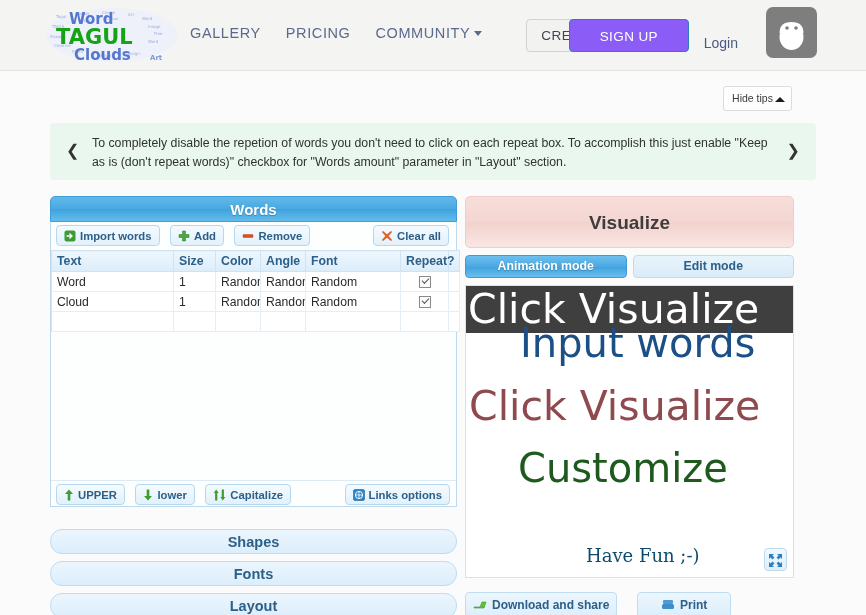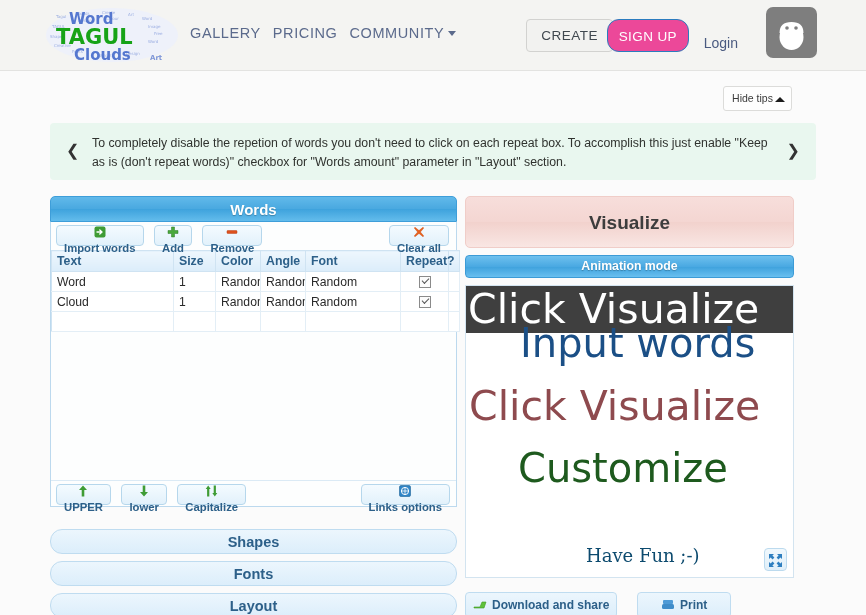"GALLERY" #main-nav { gap: 12px -> 25px }
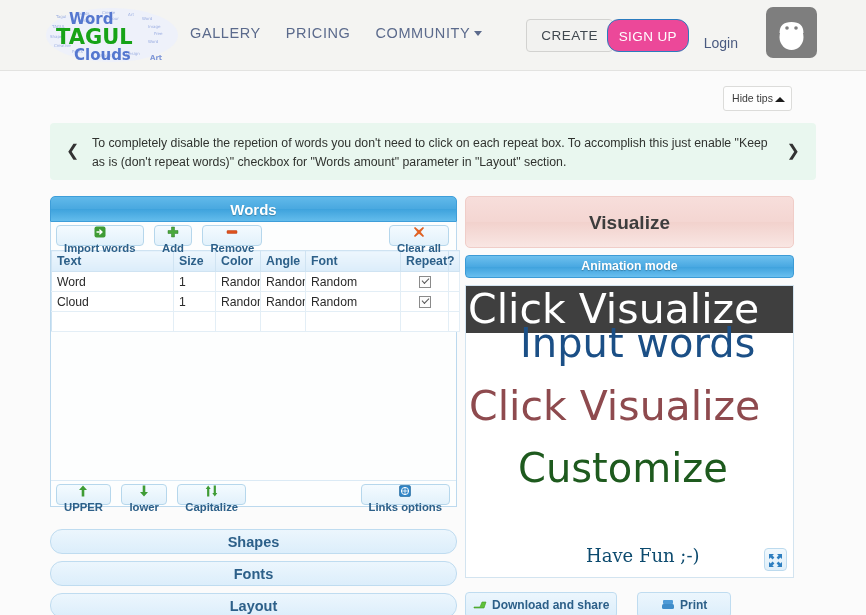"SIGN UP" #signup-btn { background: #ec4899 -> #8b5cf6; border-radius: 12px -> 4px; padding: 0 11px -> 0 30px }
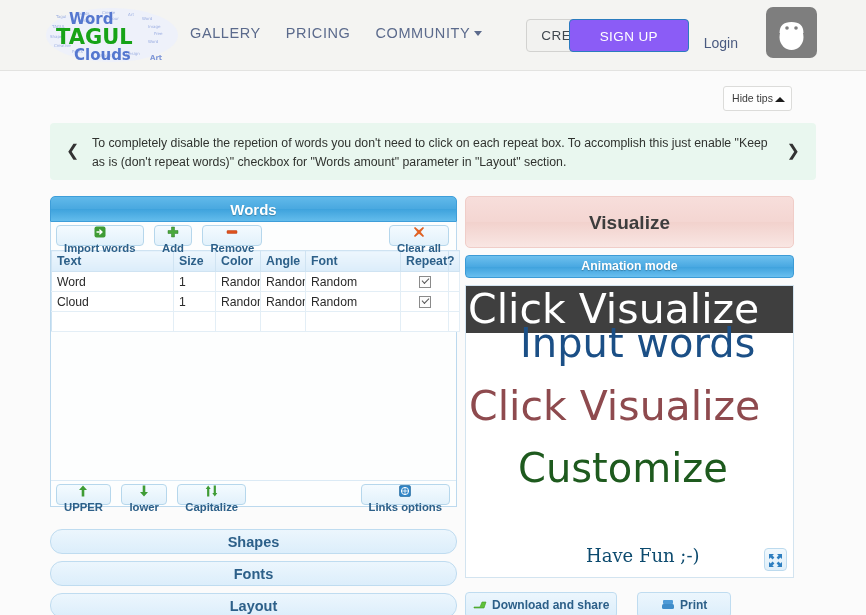"Import words" .tbtn { flex-direction: column -> none }
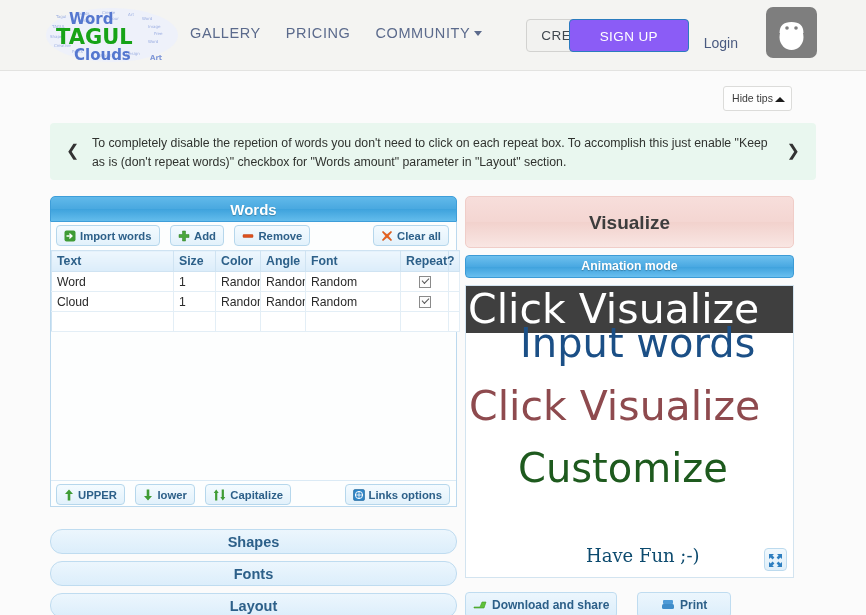"Edit mode" div.mode-tab { html: none -> <div>Edit mode</div> }
